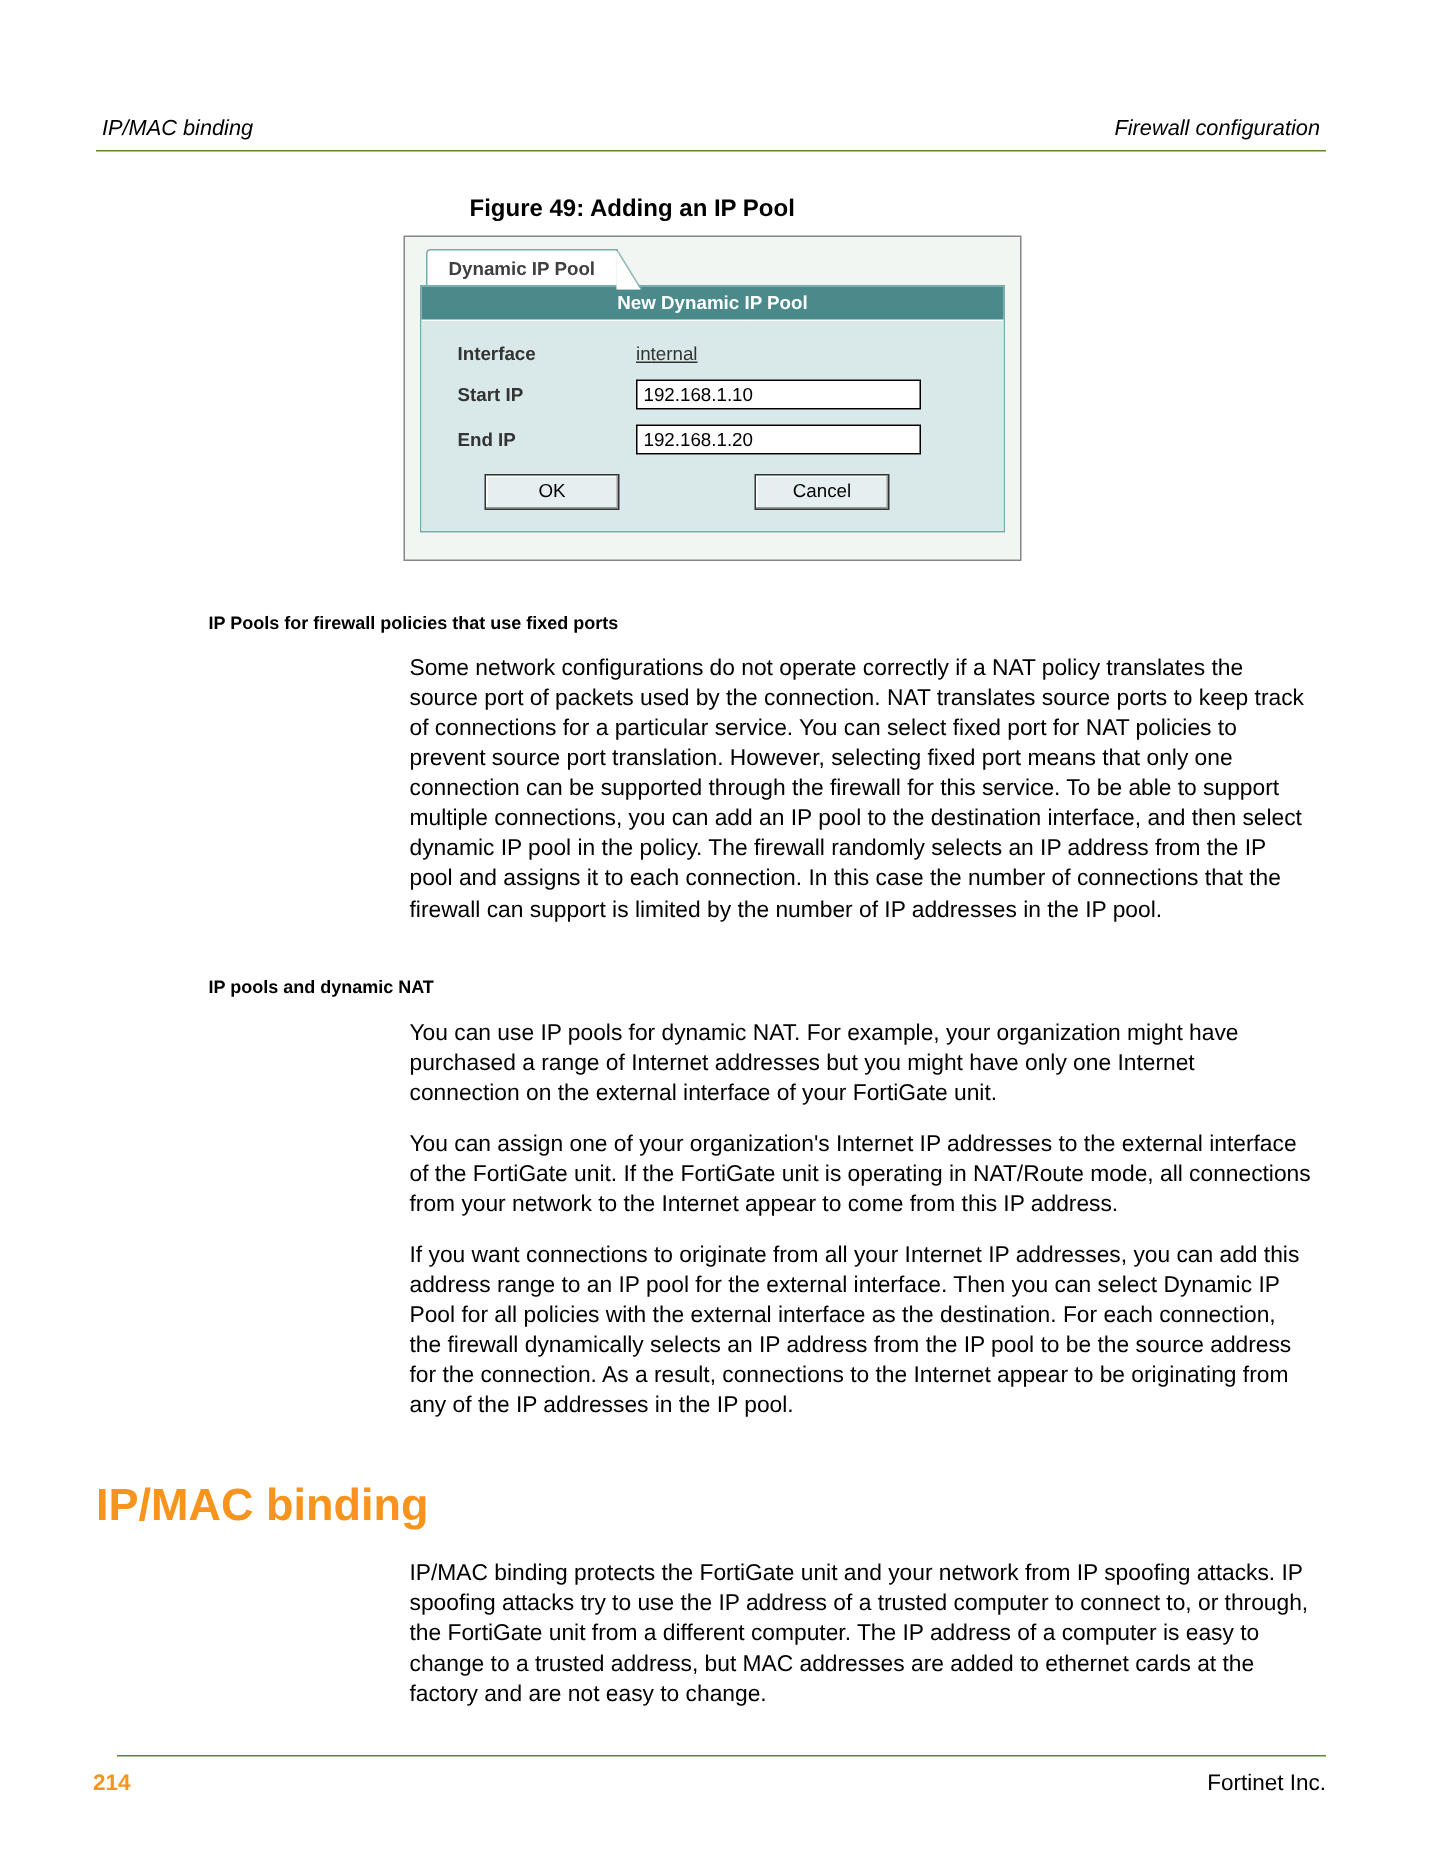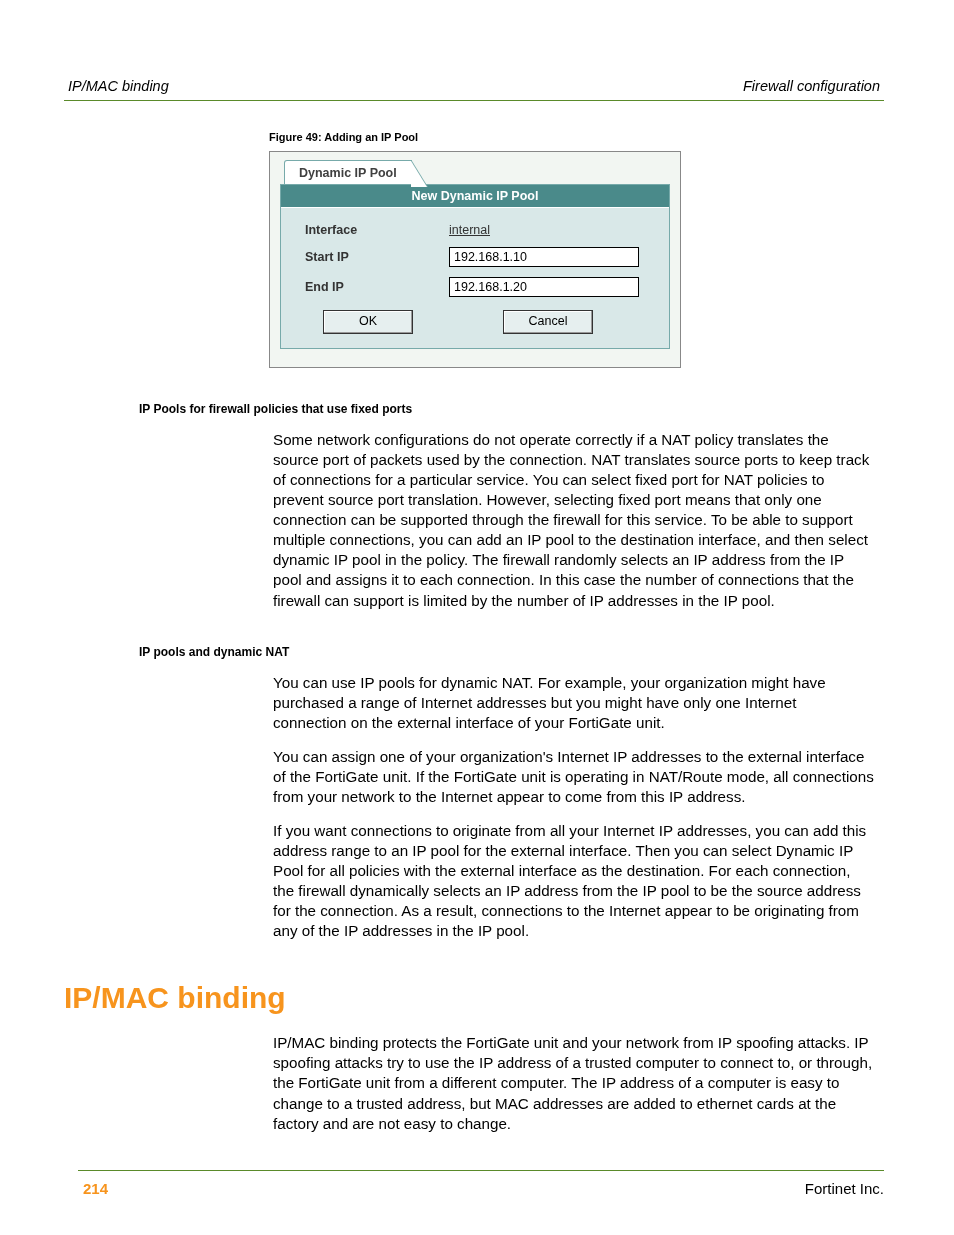"Figure 49: Adding an IP" .fig-cap { font-size: 11px -> 16px; margin-left: none -> 44px }
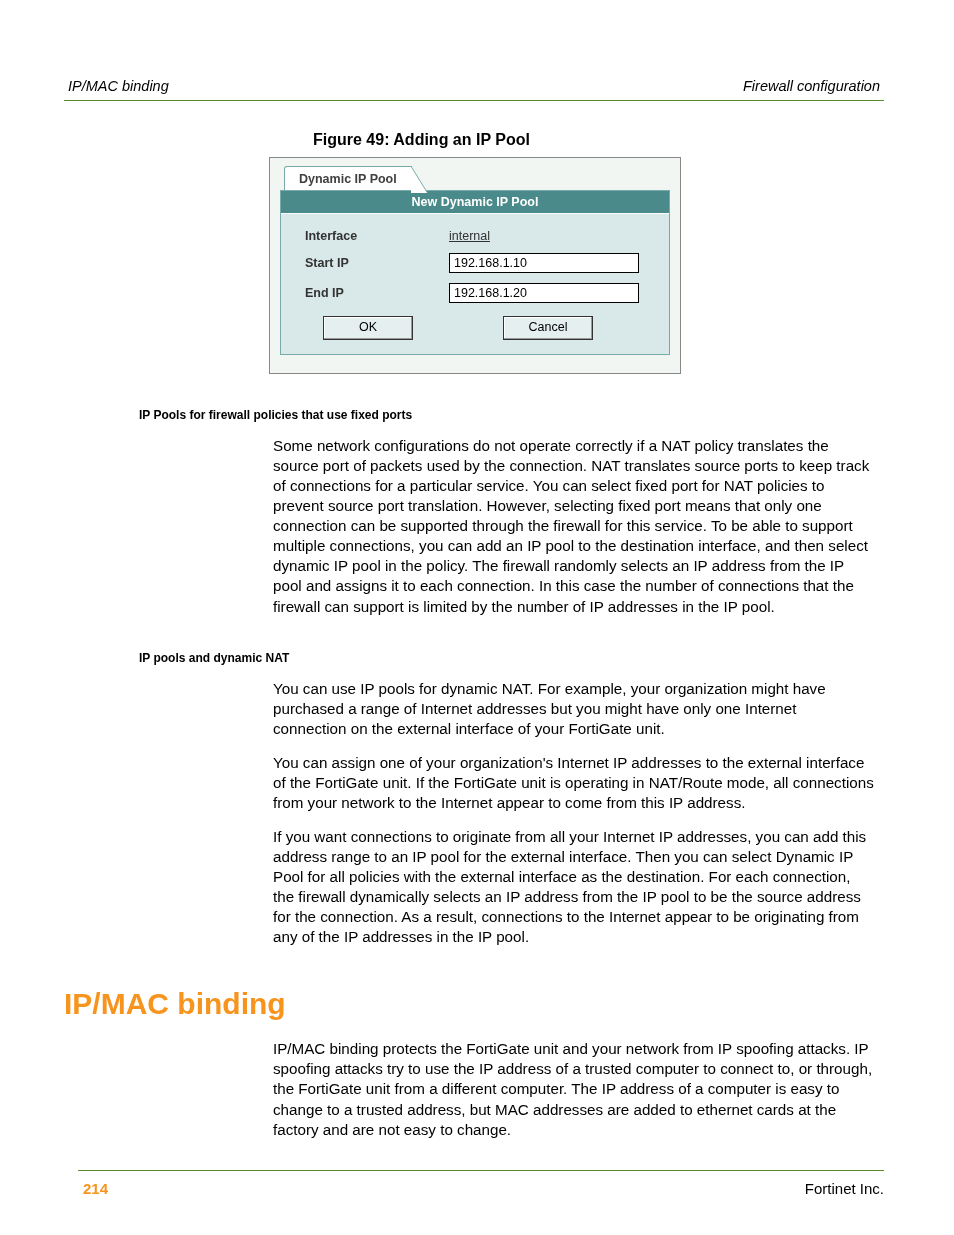"Interface" .ui-label { width: 144px -> 119px }
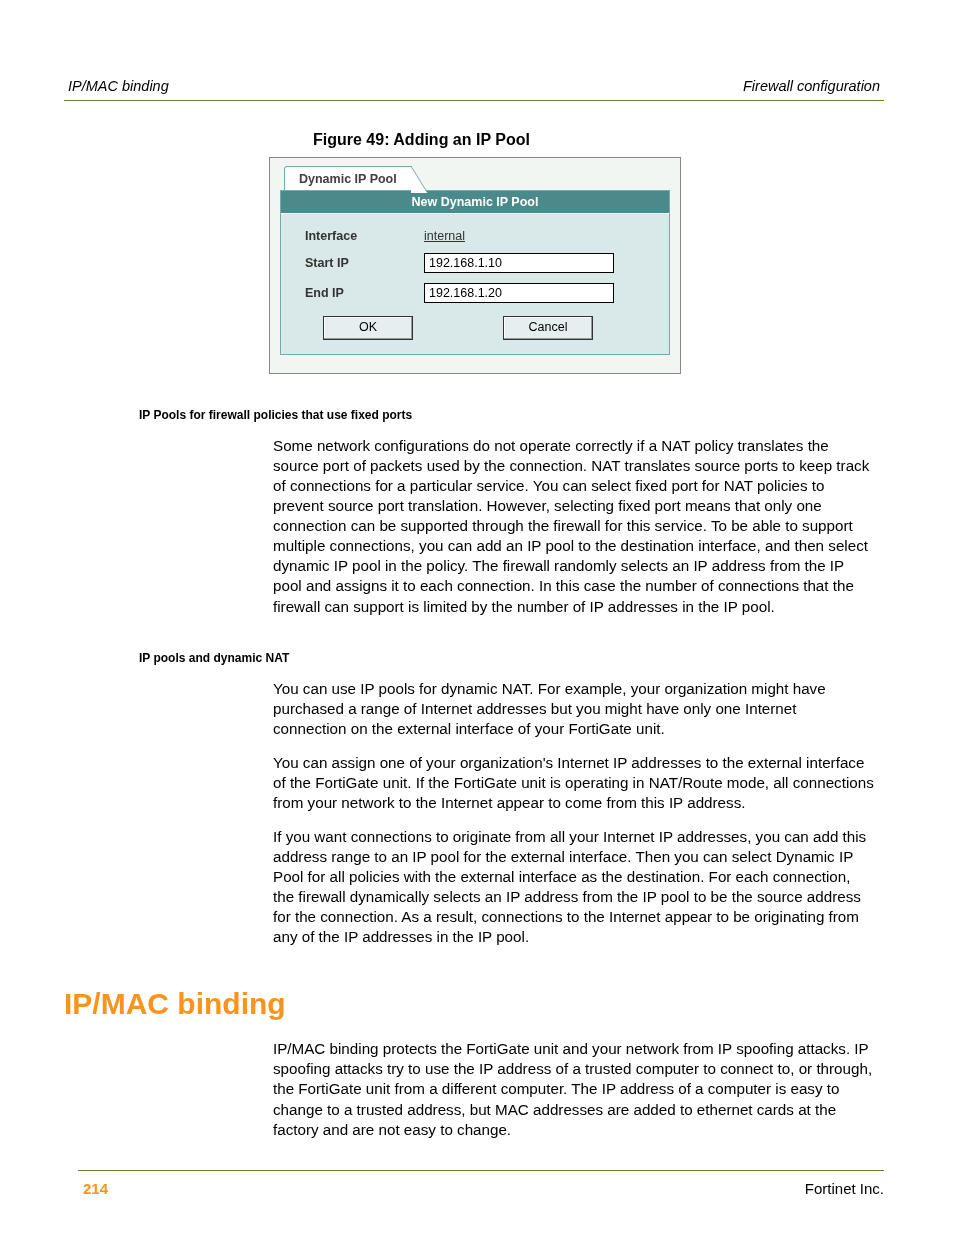"214" .footer-row { left: 83px -> 62px }
